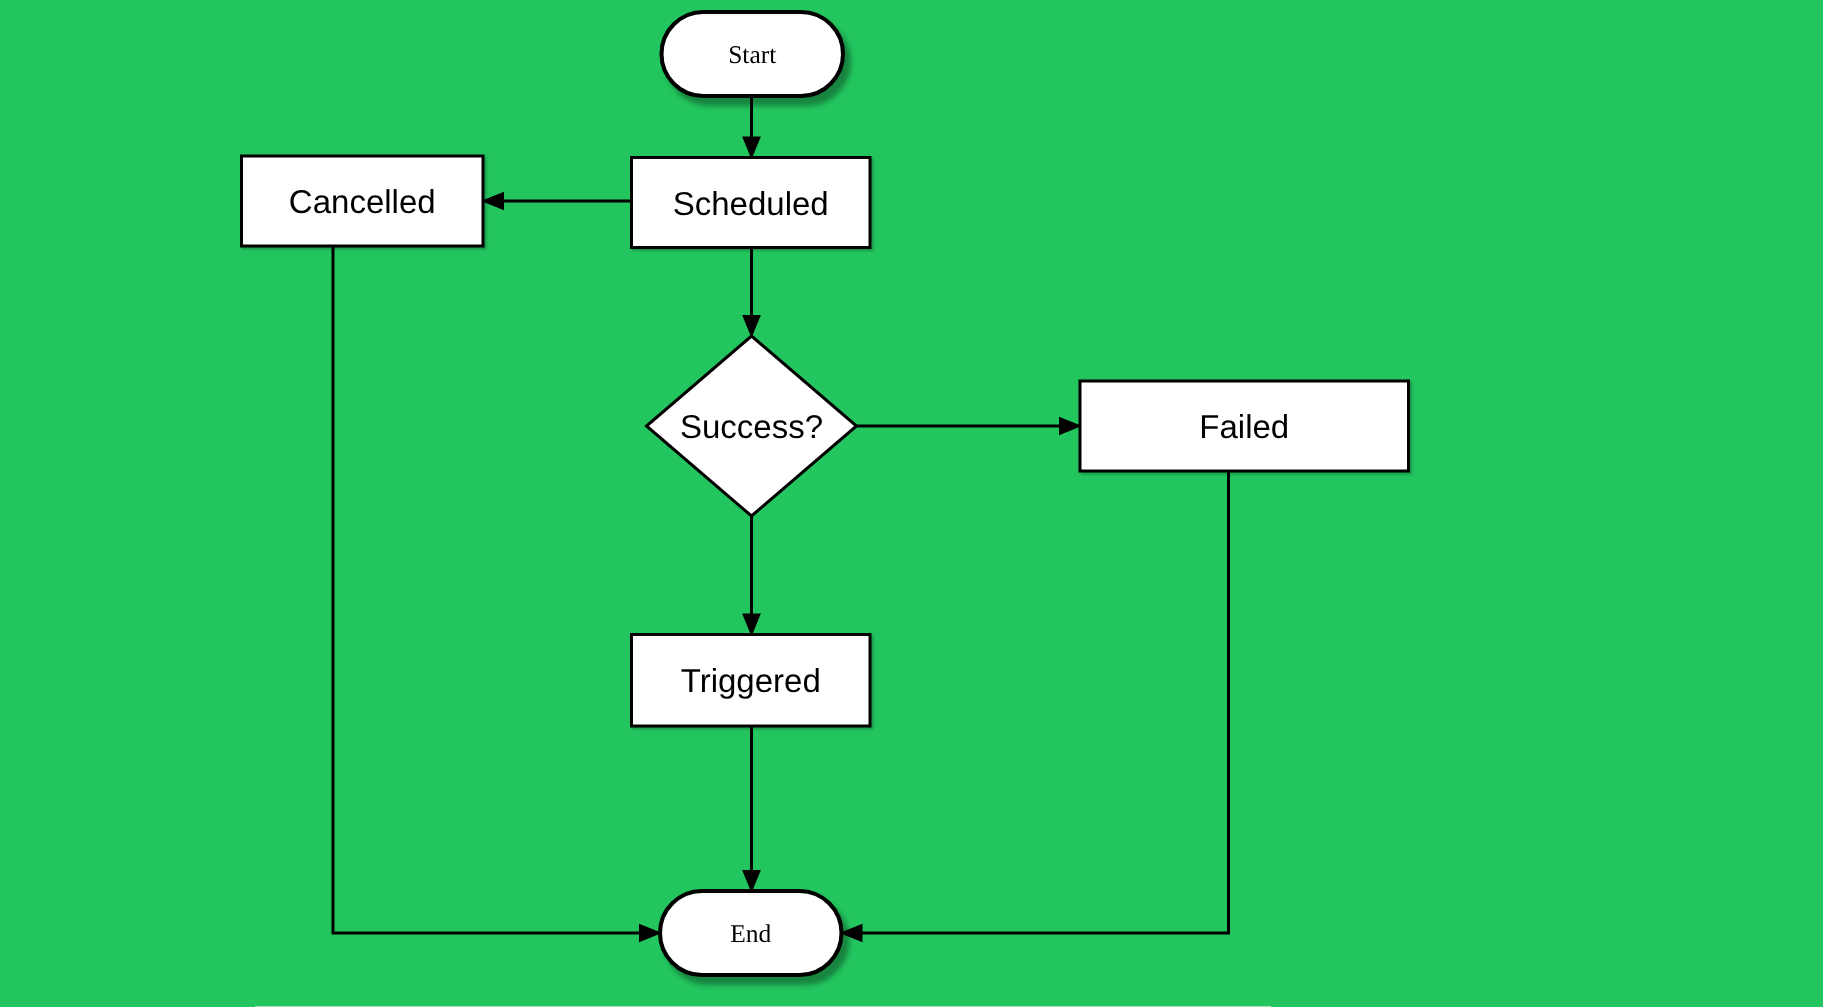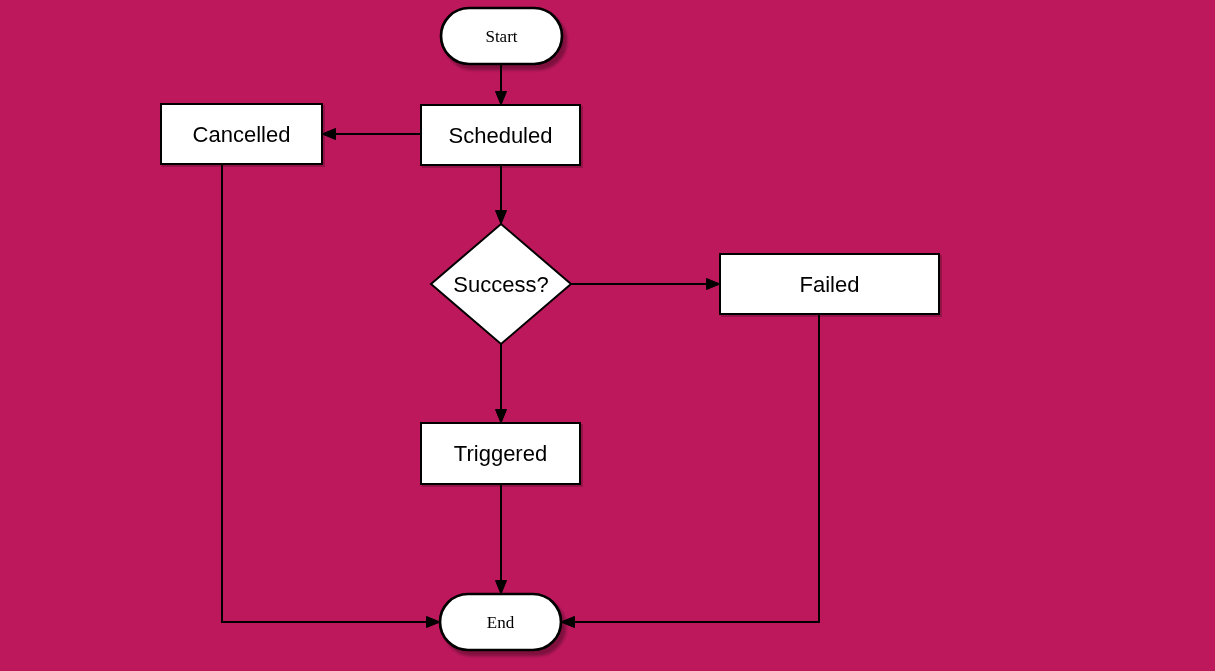"Start" .canvas-wrap { background: #be185d -> #22c55e }
